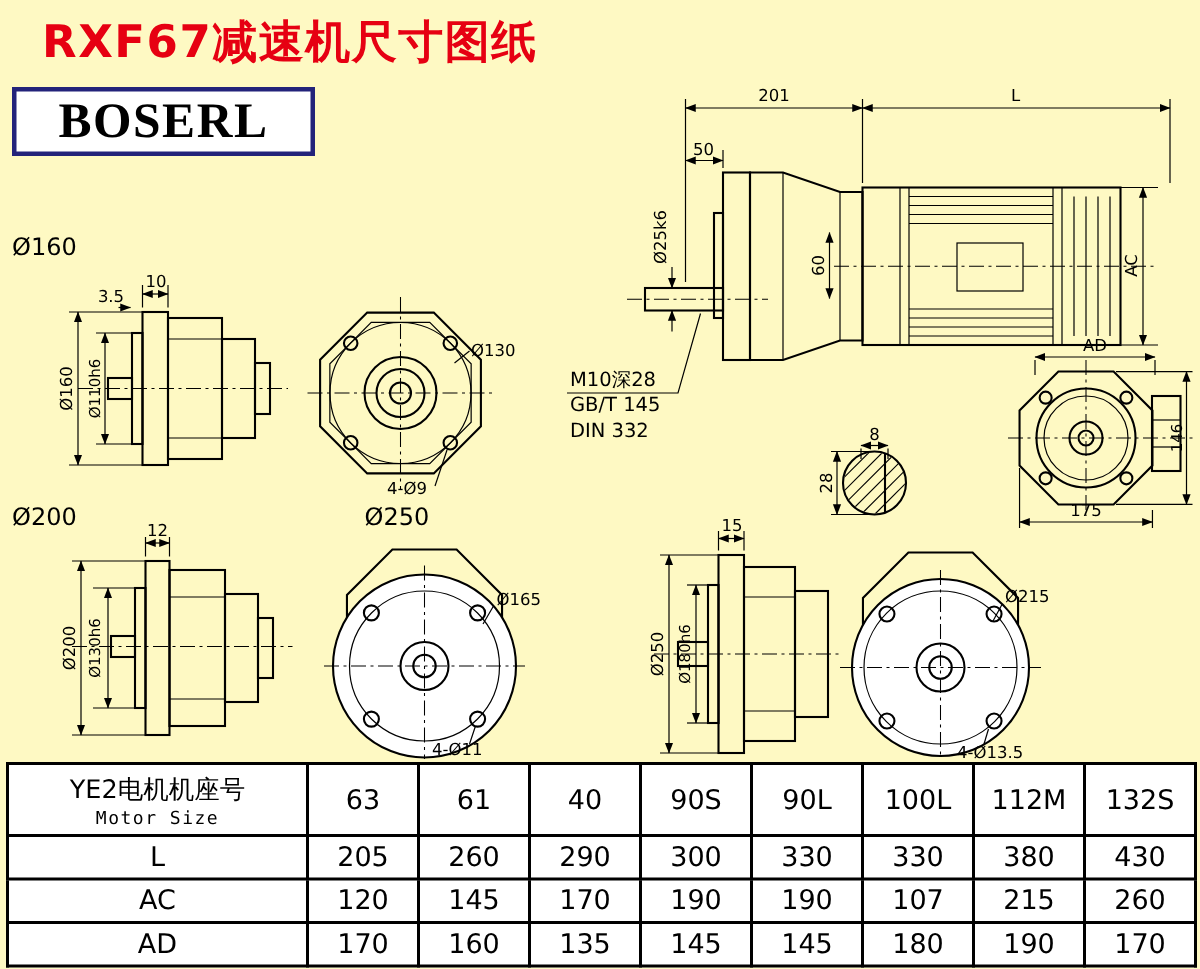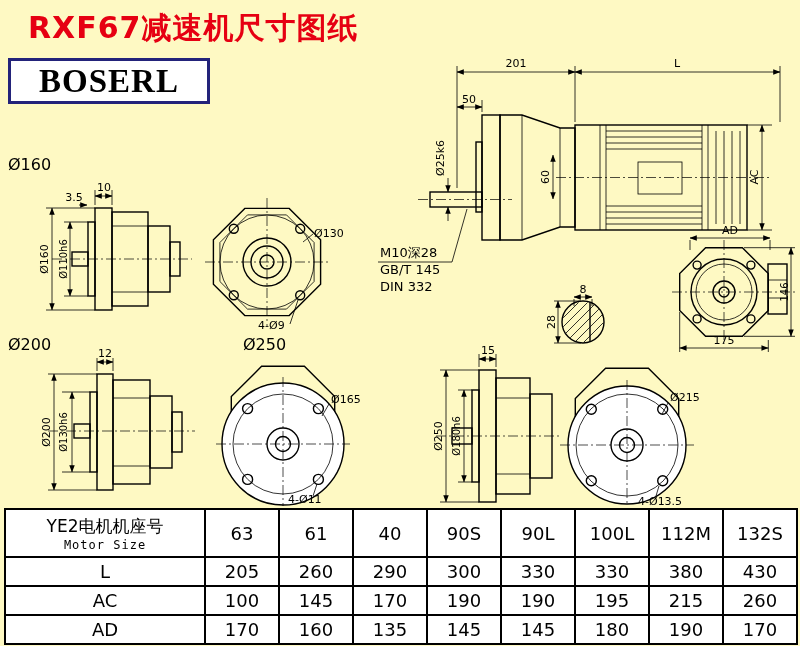"100" td { text: 100 -> 120 }
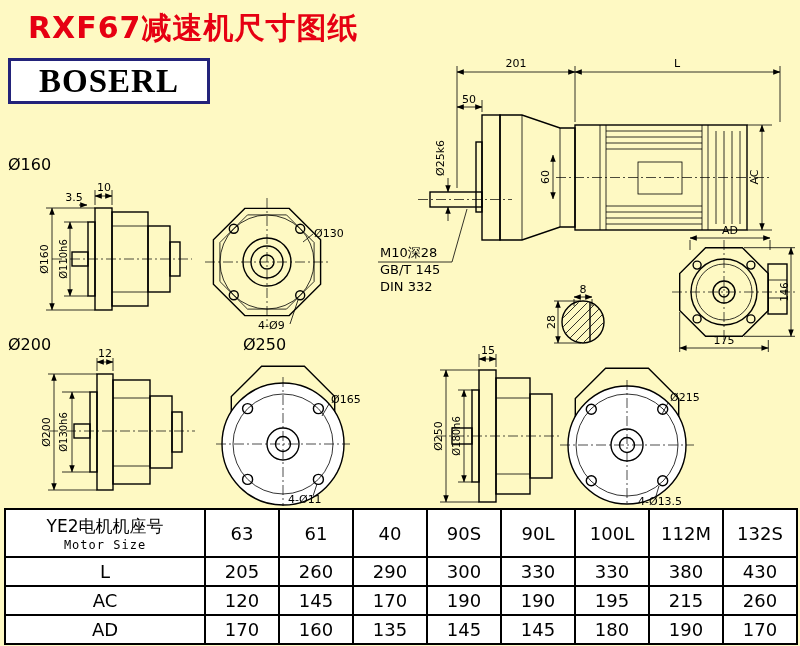"195" td { text: 195 -> 107 }
